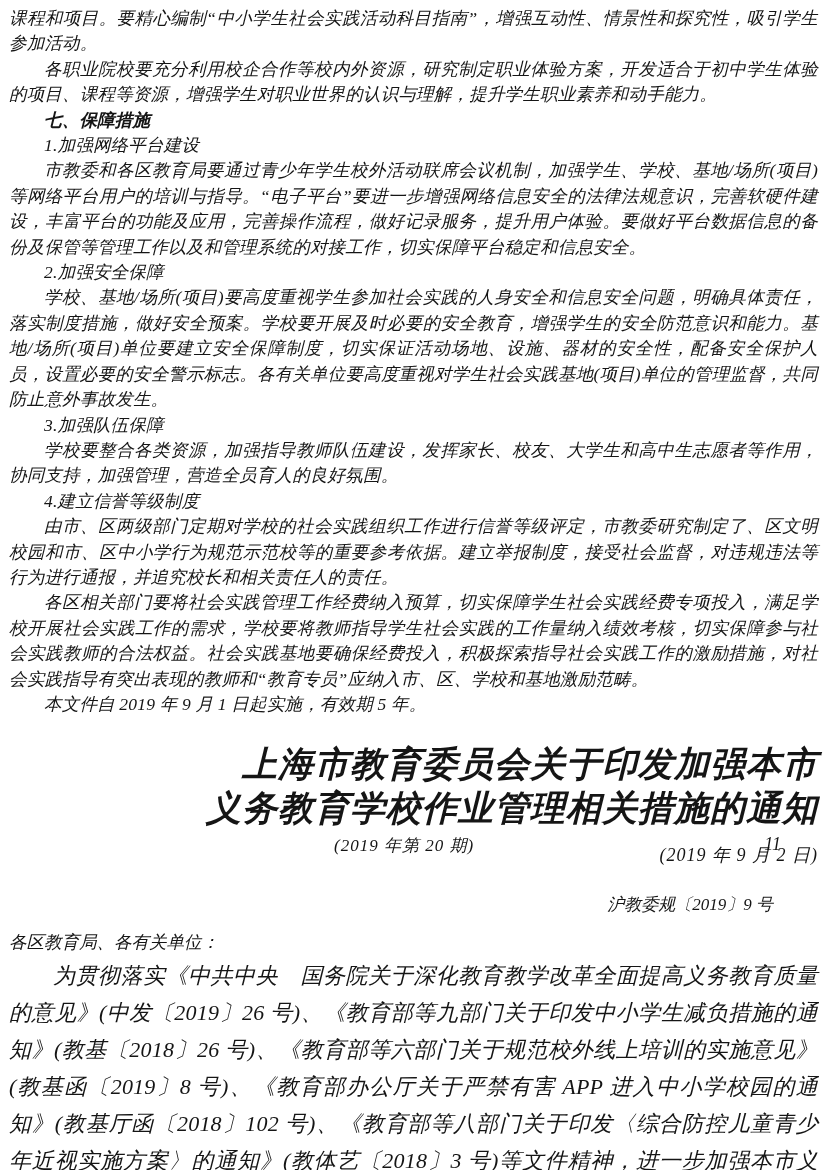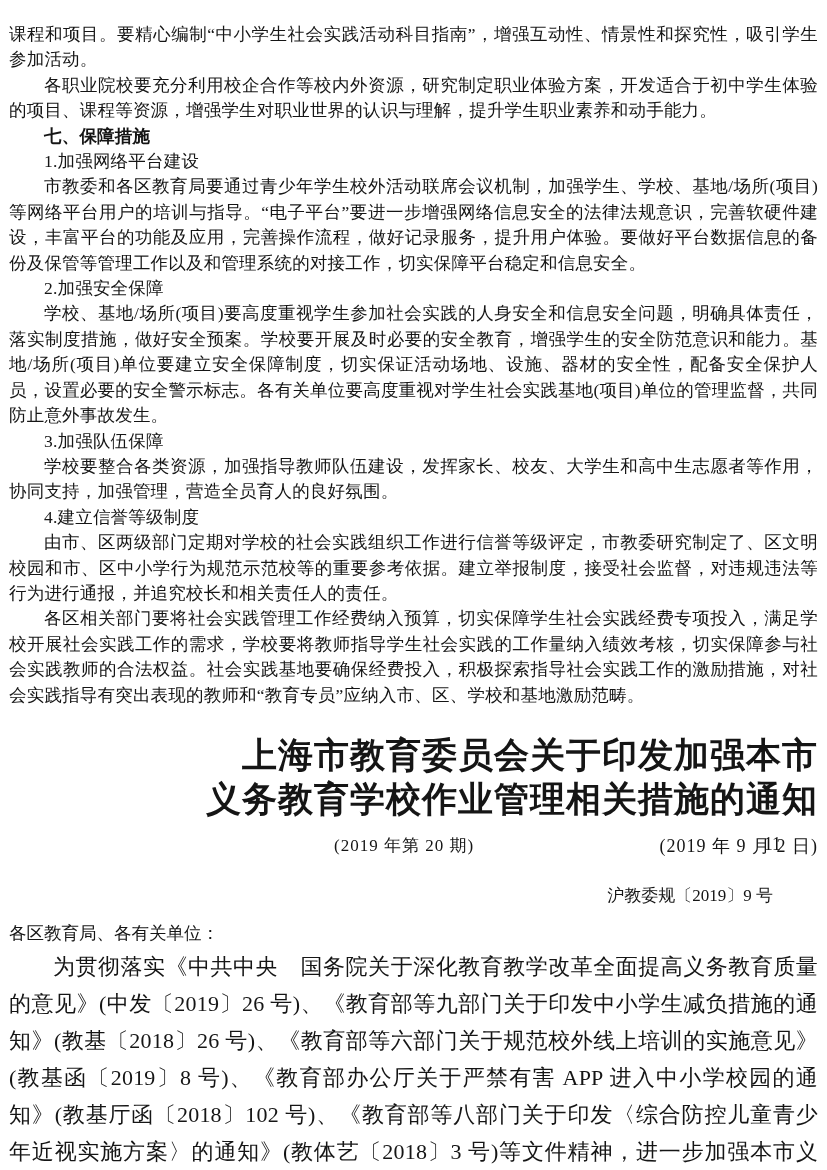"课程和项目。要精心编制“中小学生社会实践活动科目指南”，增强互动性、情景性和探究" .page { font-style: none -> italic; padding: 22px 9px 0 9px -> 6px 9px 0 9px }
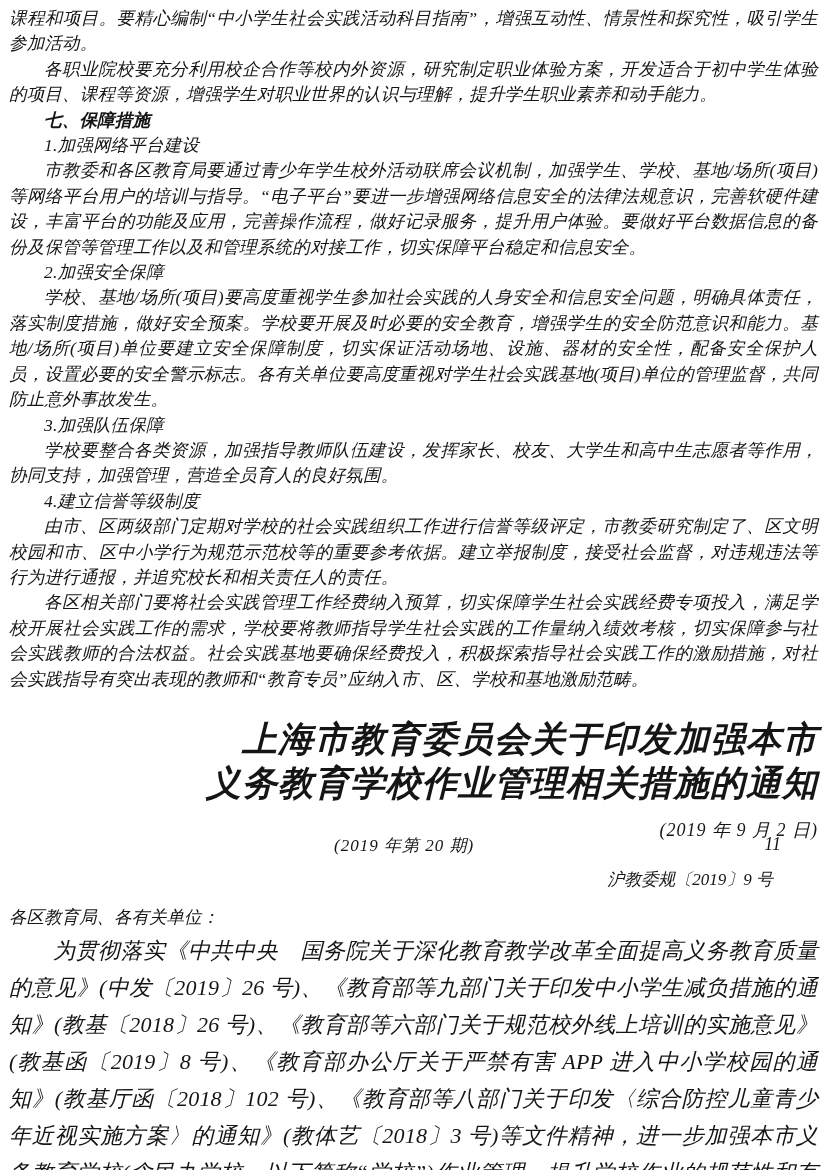"本文件自 2019 年 9 月" p.para { html: none -> <p>本文件自 2019 年 9 月 1 日起实施，有效期 5 年。</p> }
